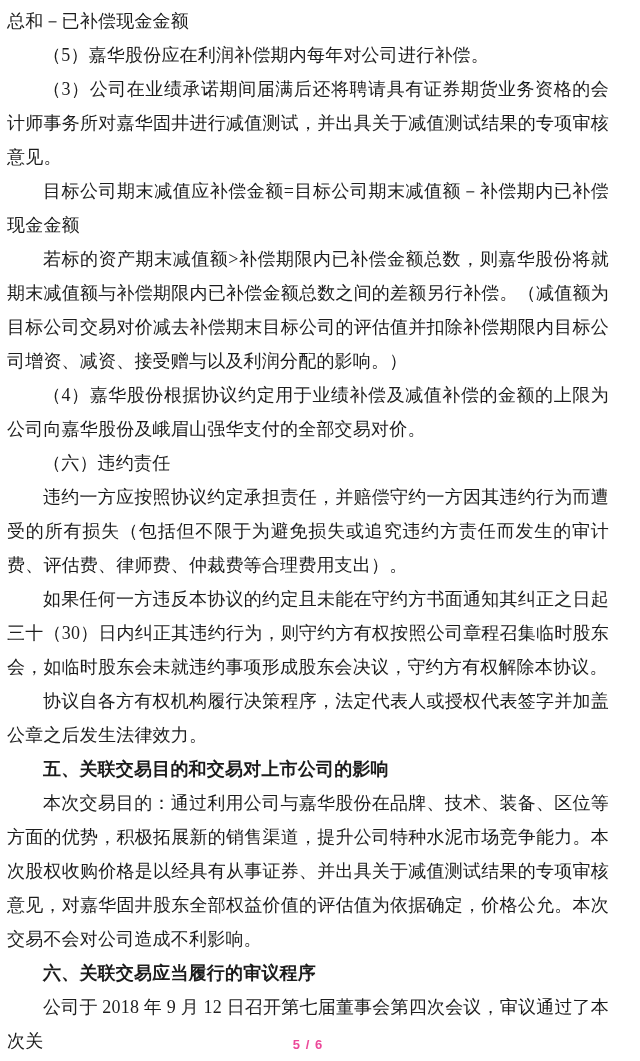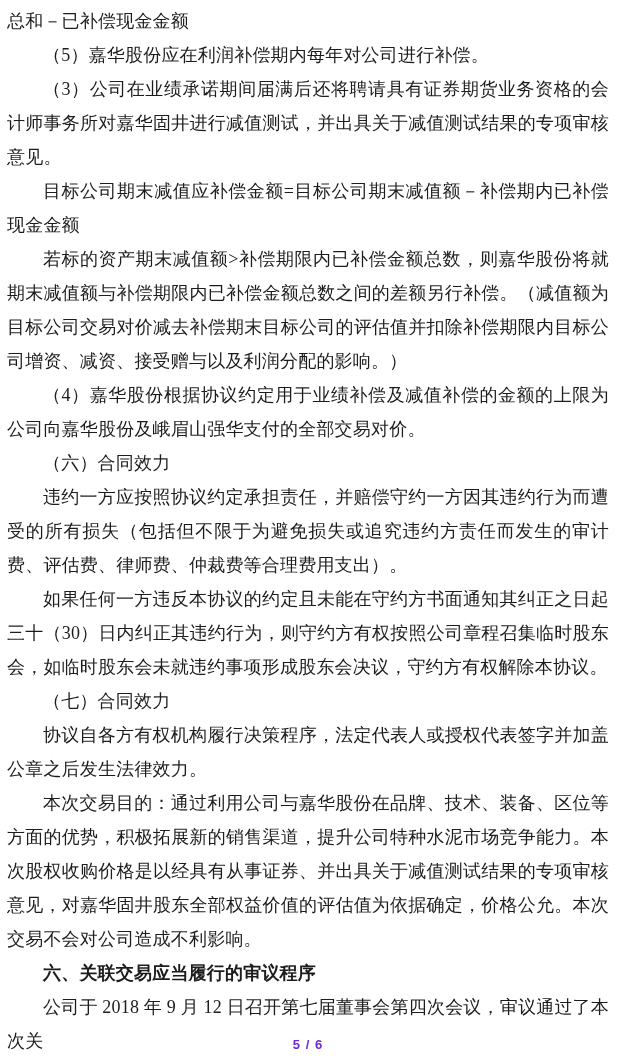"（六）合同效力" p.para { text: 合同效力 -> 违约责任 }
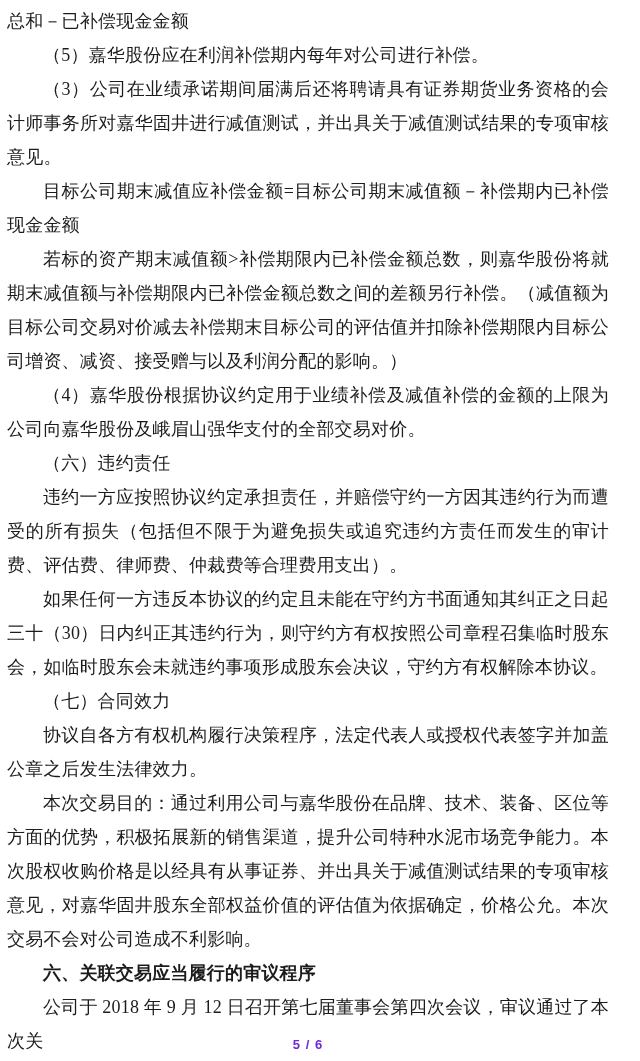"（七）合同效力" p.para { html: <p>（七）合同效力</p> -> none }
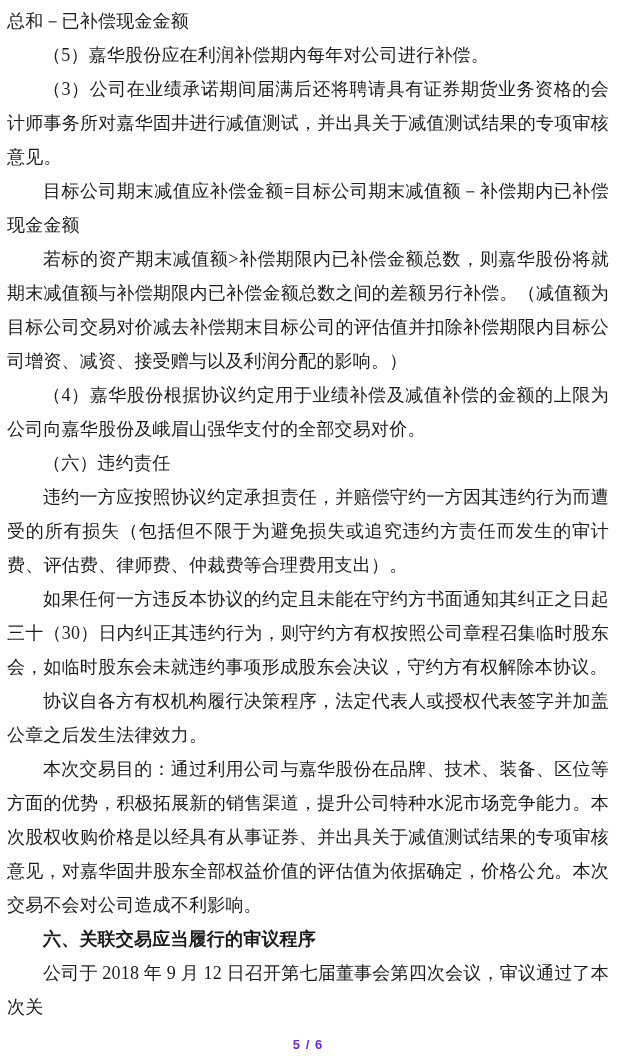"五、关联交易目的和交易对上市公司的影响" p.para { html: none -> <p>五、关联交易目的和交易对上市公司的影响</p> }
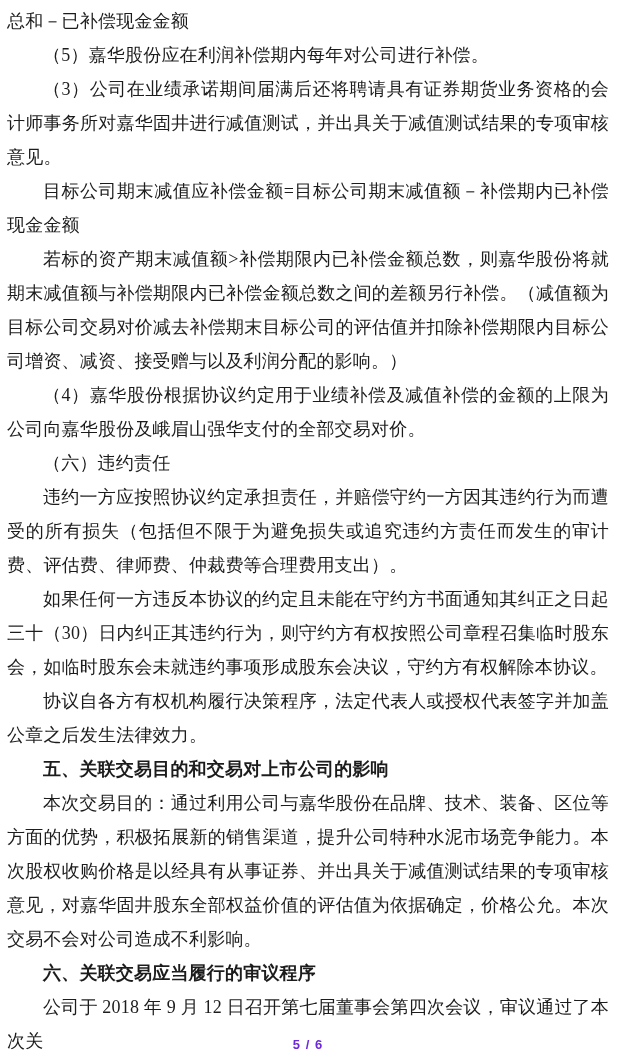"5 / 6" .footer { color: #6d28d9 -> #ec4899 }
